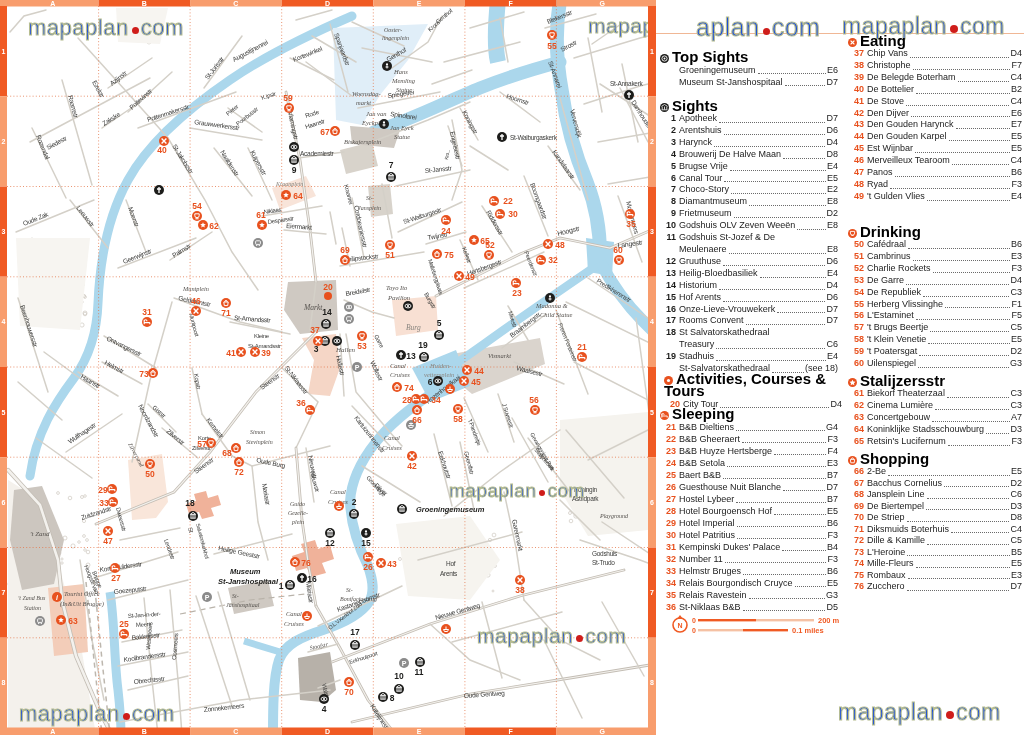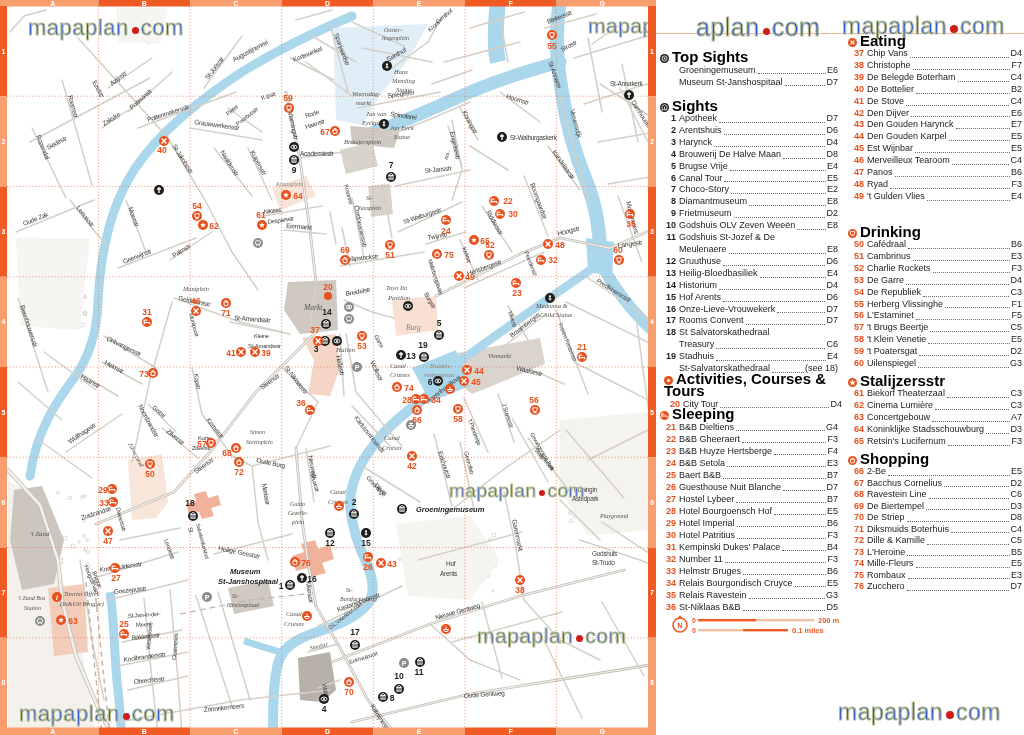"Ravestein Line" span.nm { text: Ravestein -> Jansplein }
